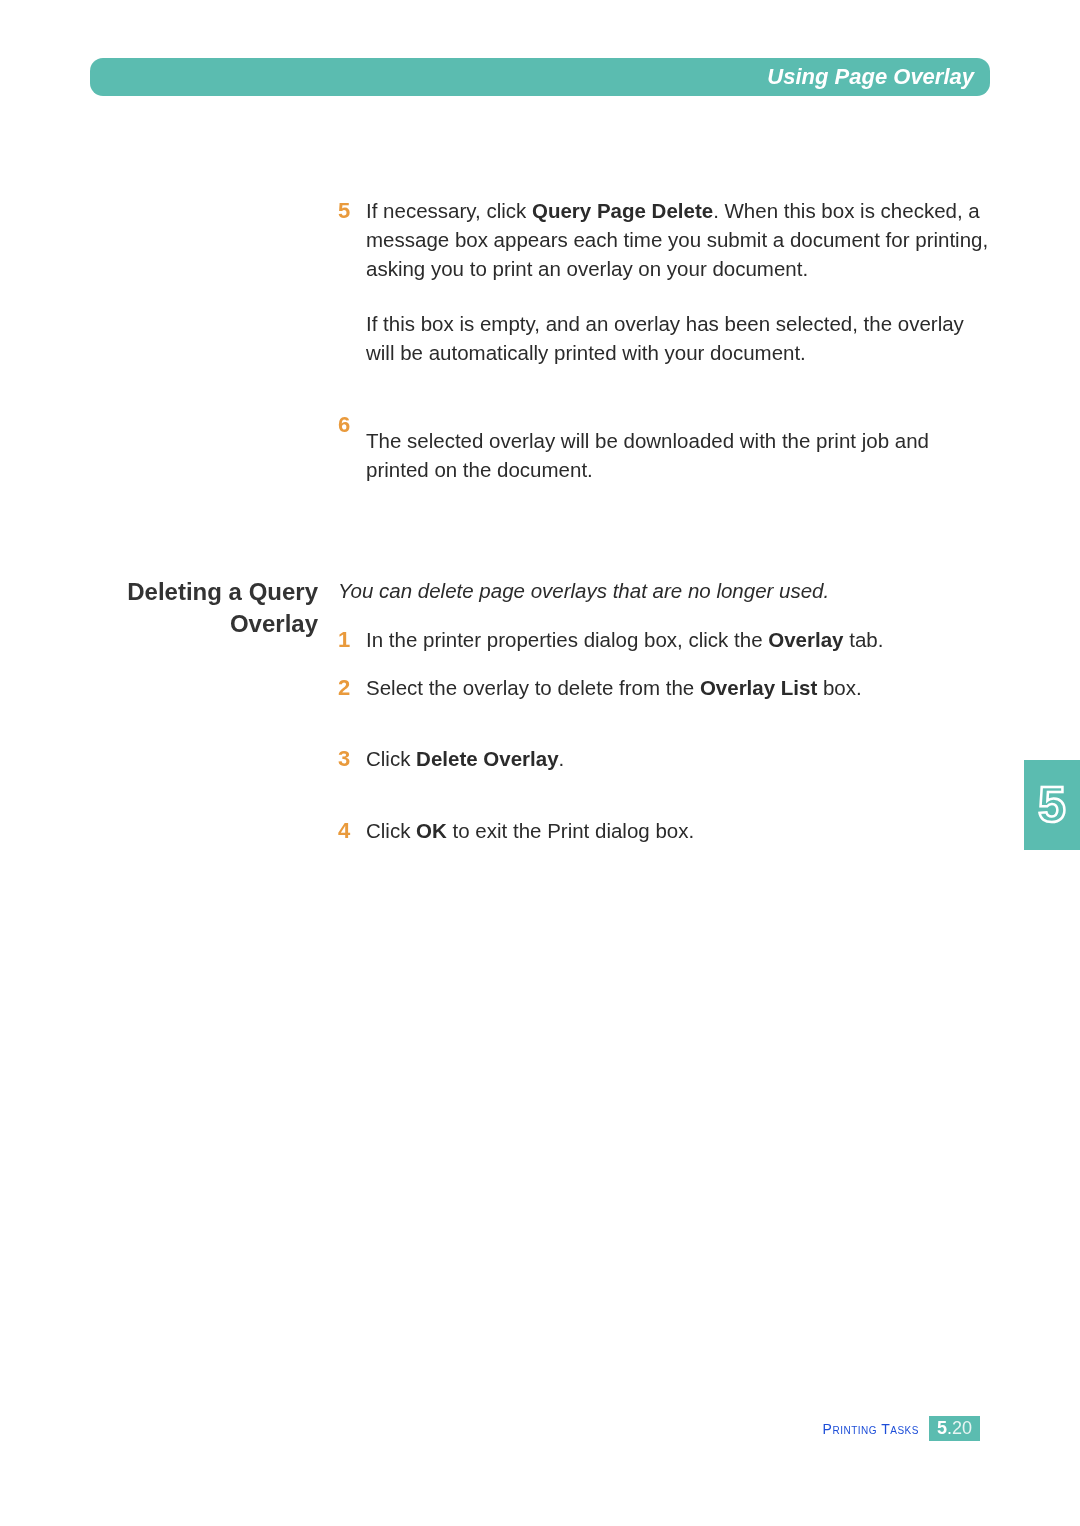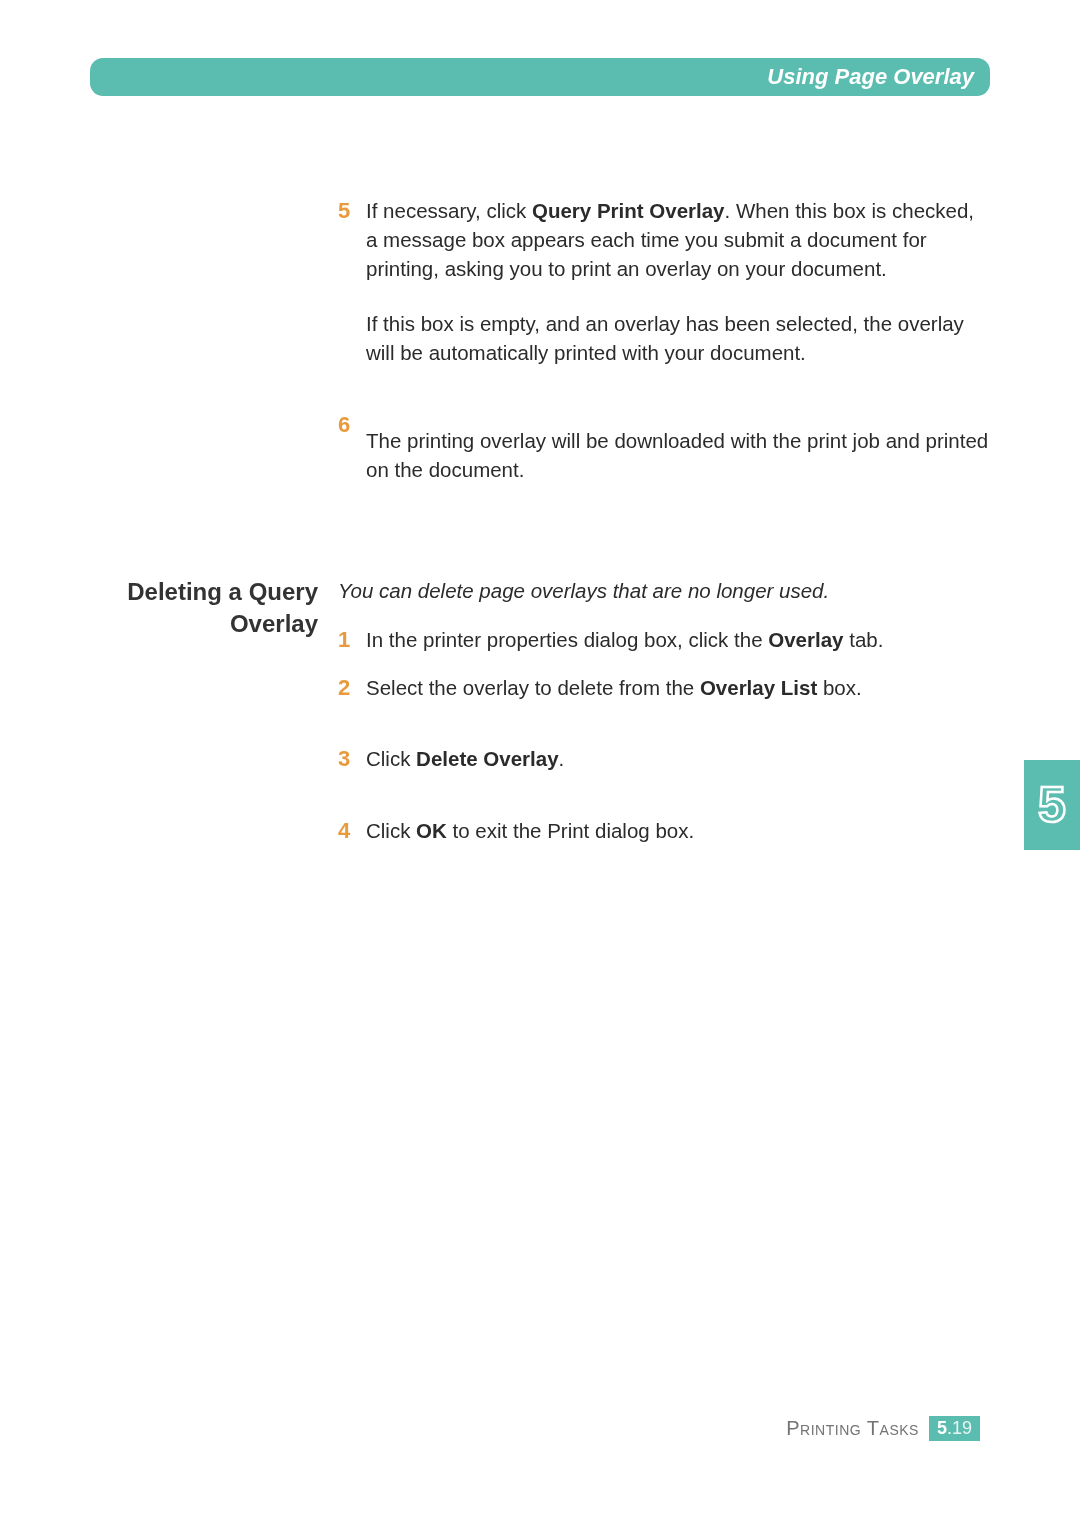"Query Print Overlay" b { text: Print Overlay -> Page Delete }
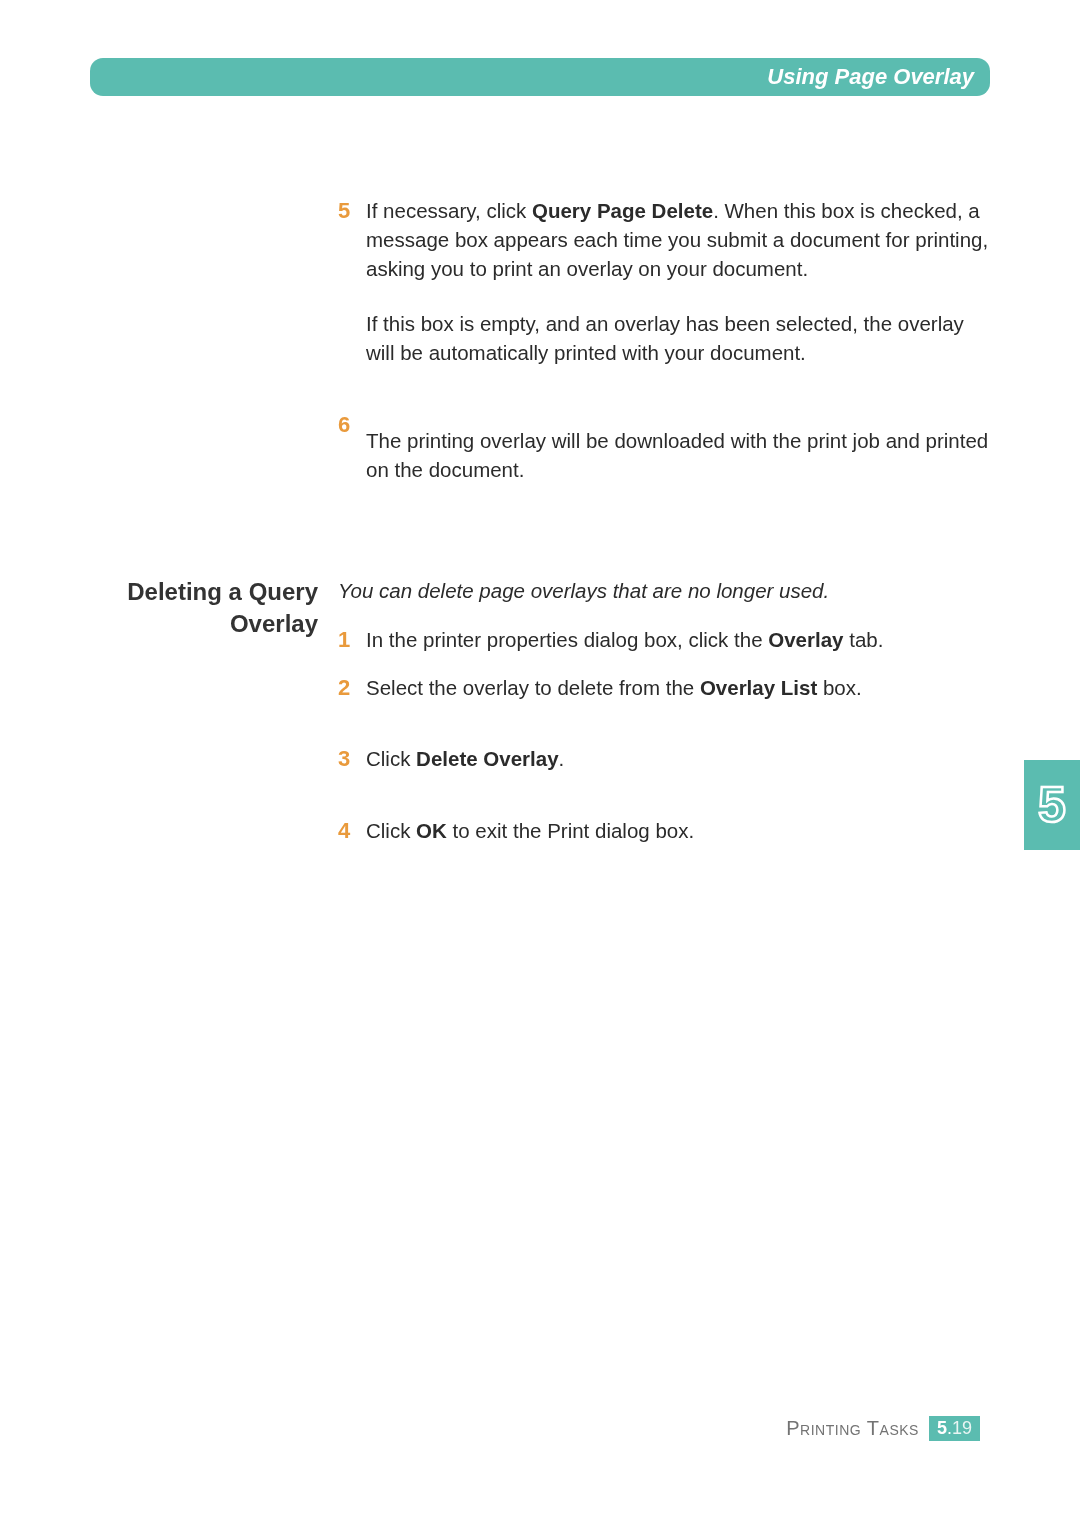"The printing overlay will be" p { text: printing -> selected }
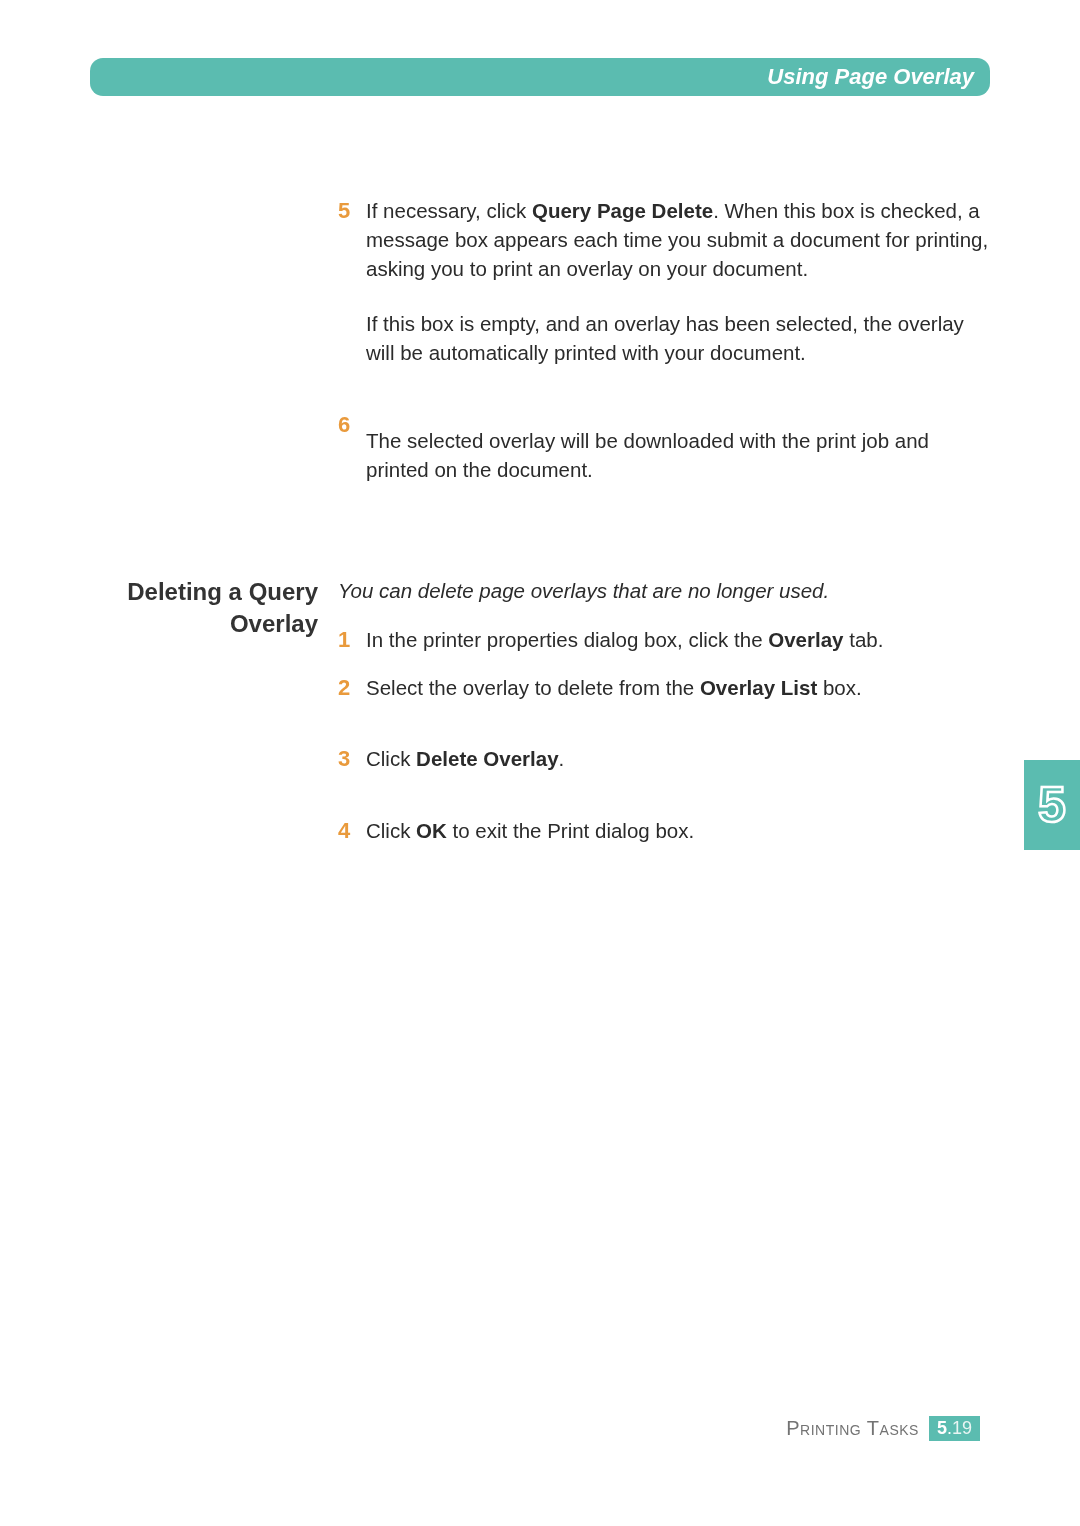"Printing Tasks" .footer-label { color: #737373 -> #1d4ed8; font-size: 20px -> 14px }
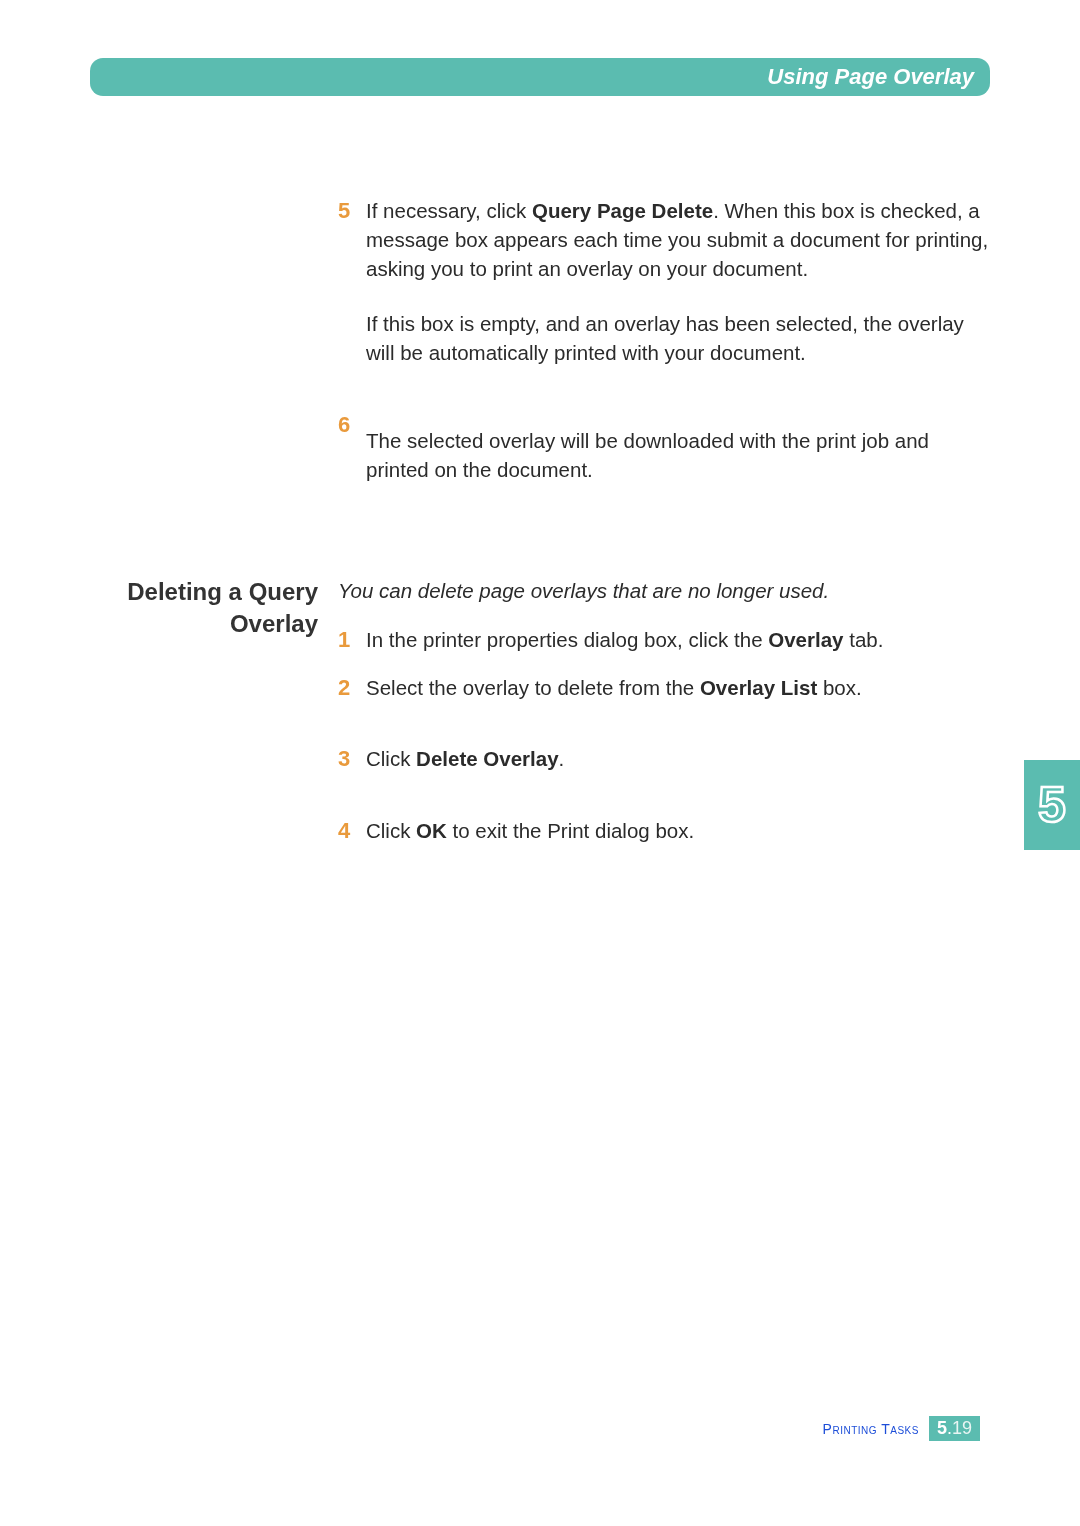"19" span.sub { text: 19 -> 20 }
